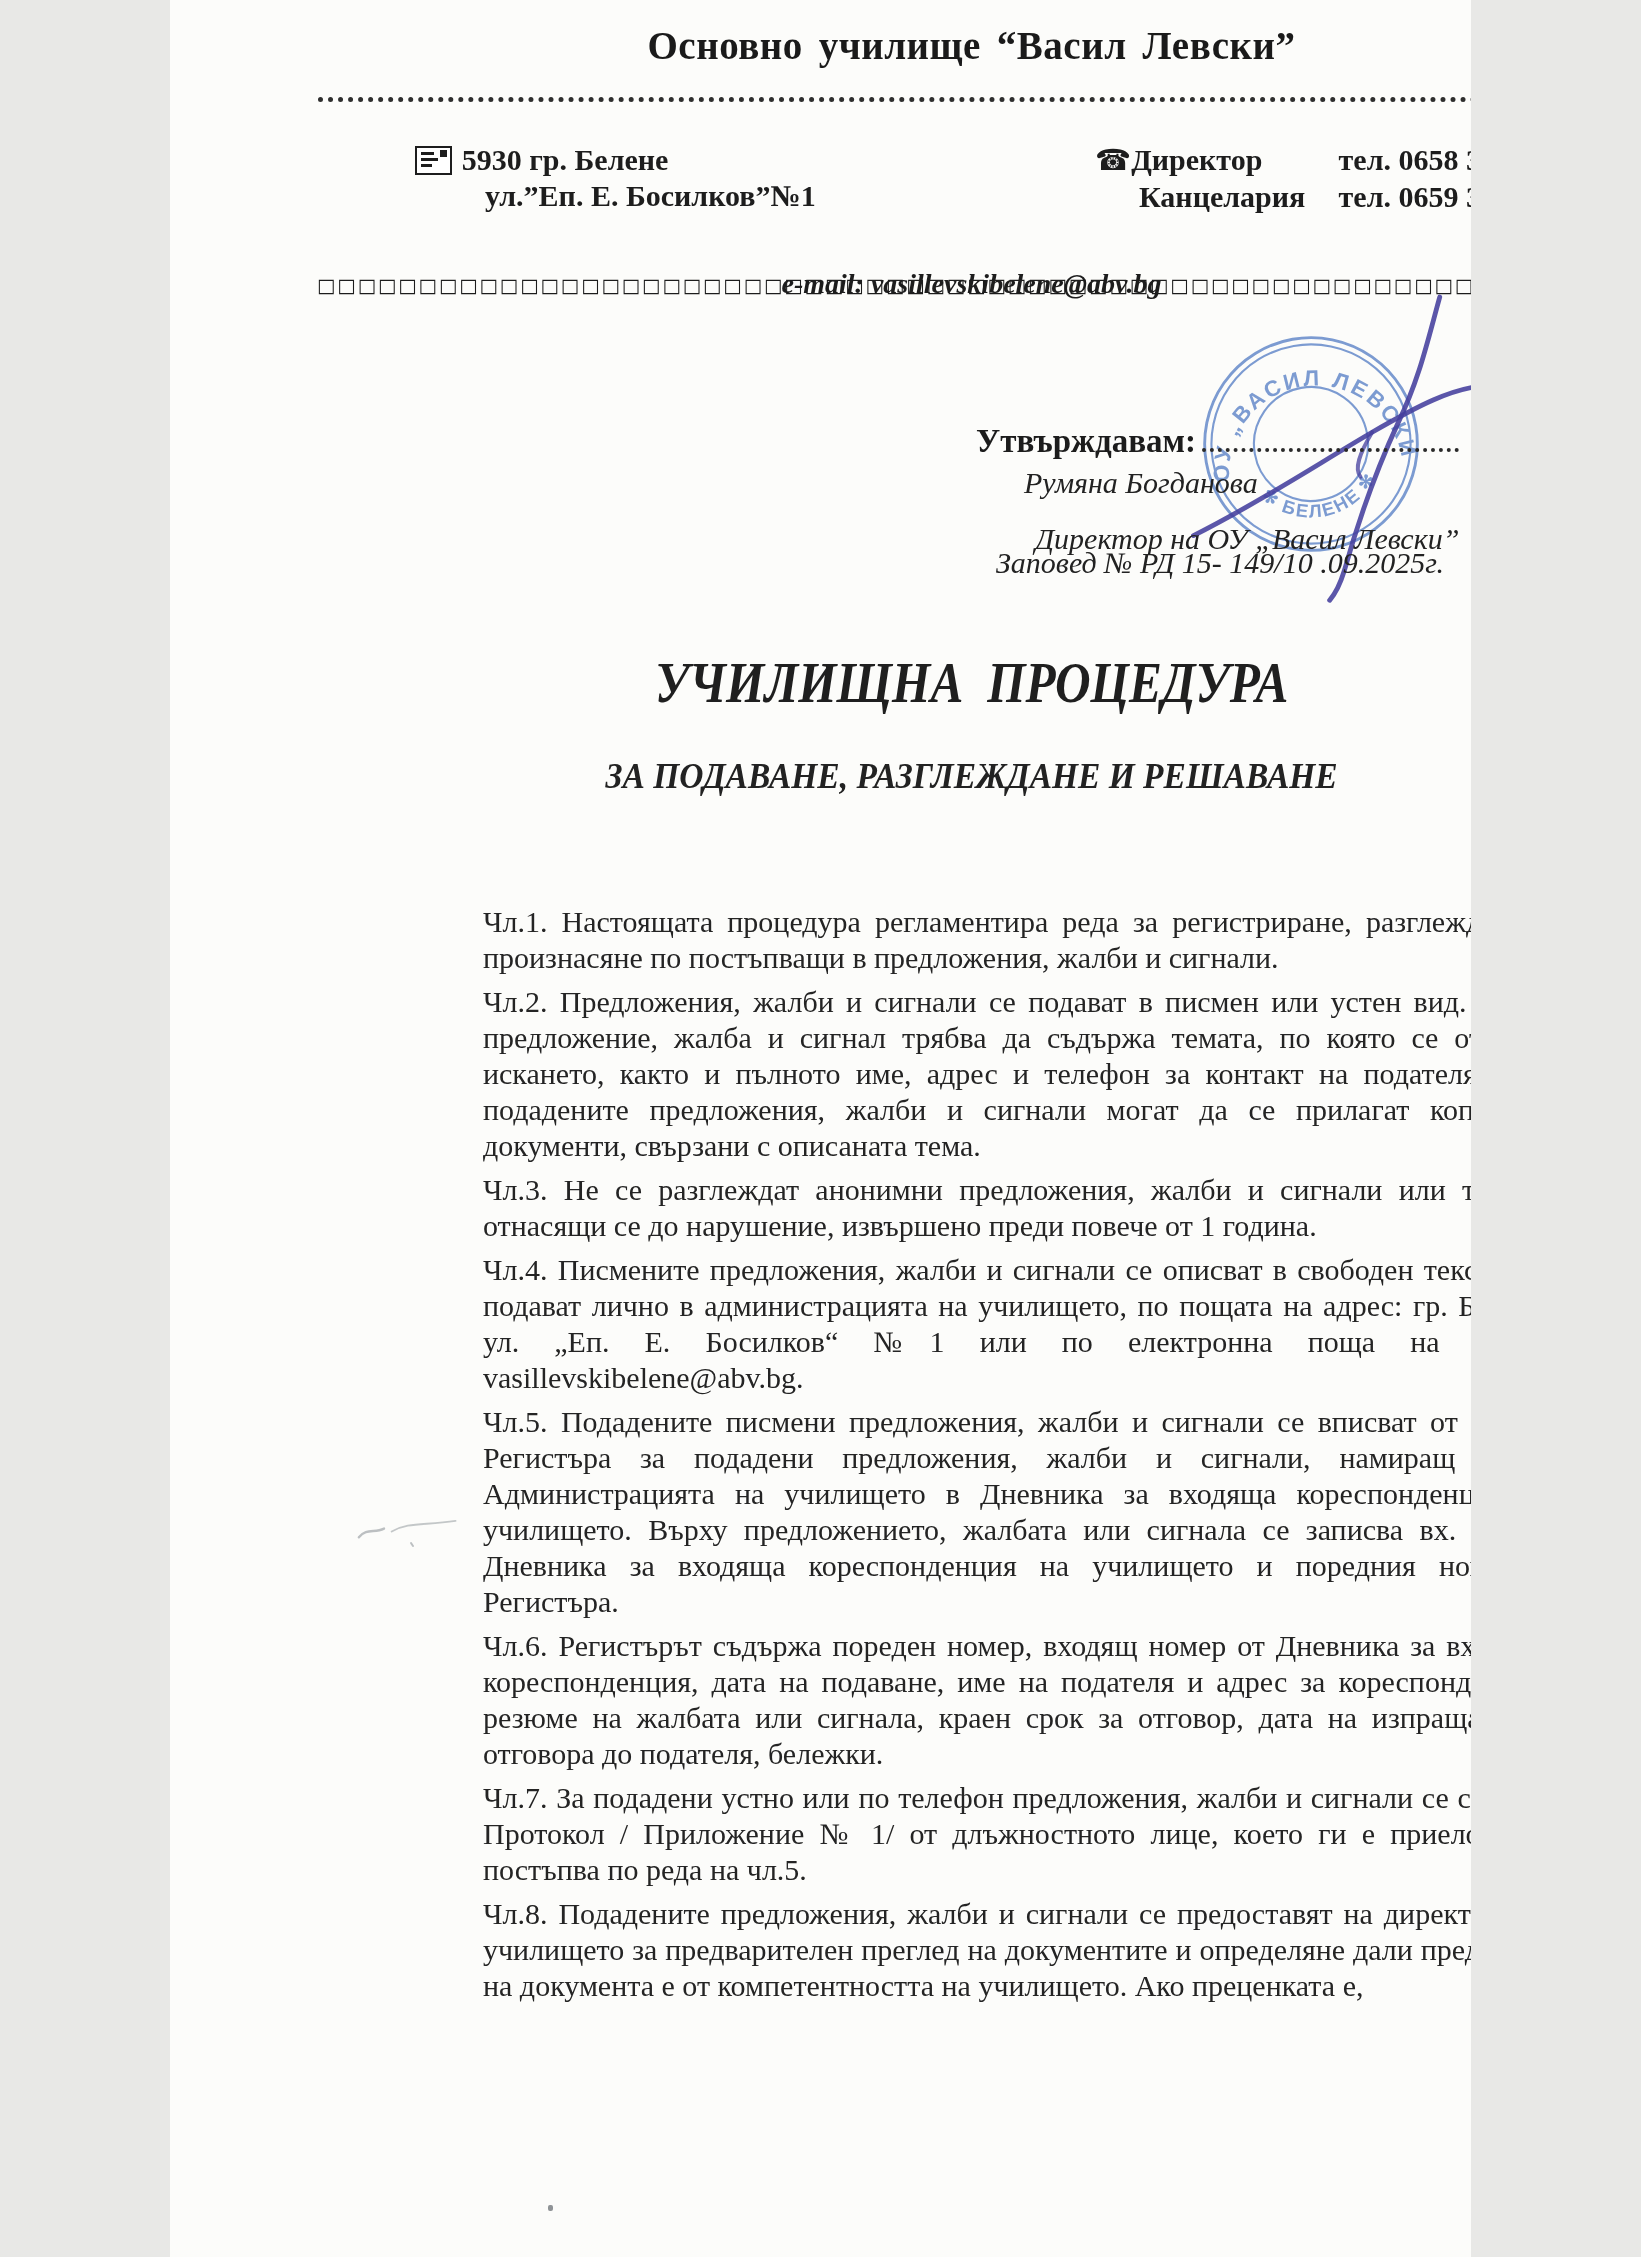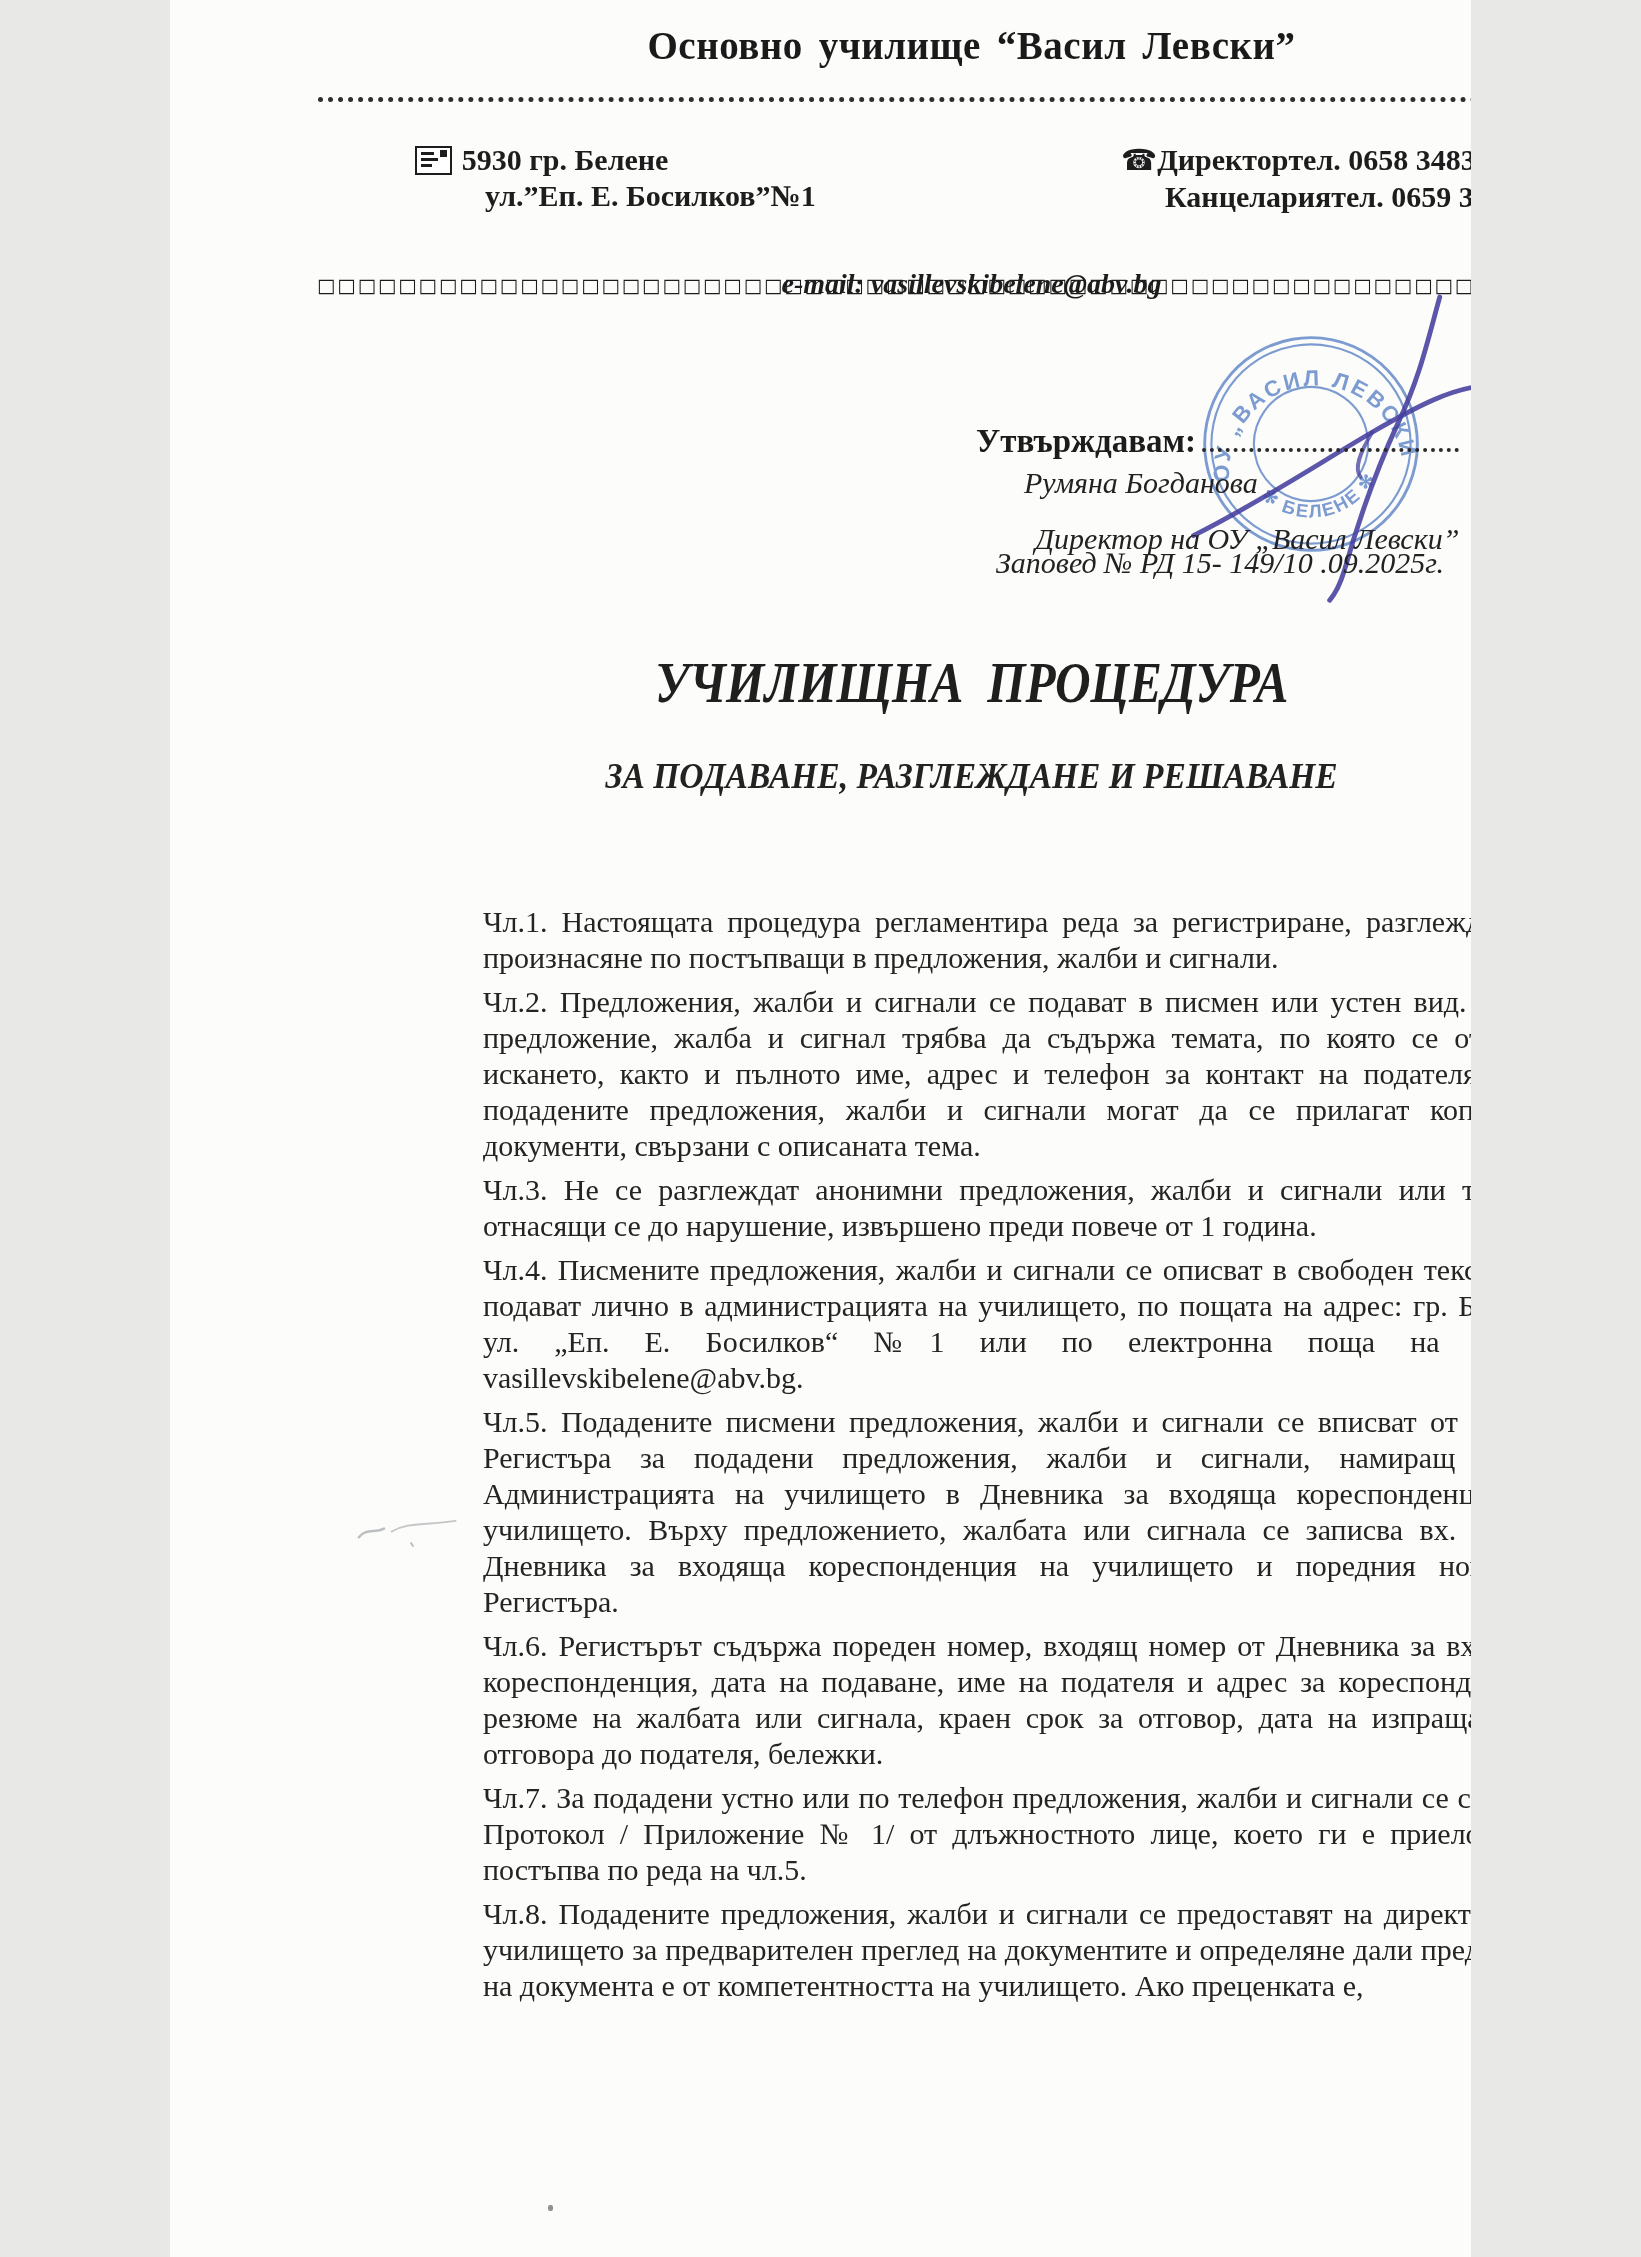"☎Директор" .contact-right .row { justify-content: none -> space-between; margin-left: 26px -> none }
